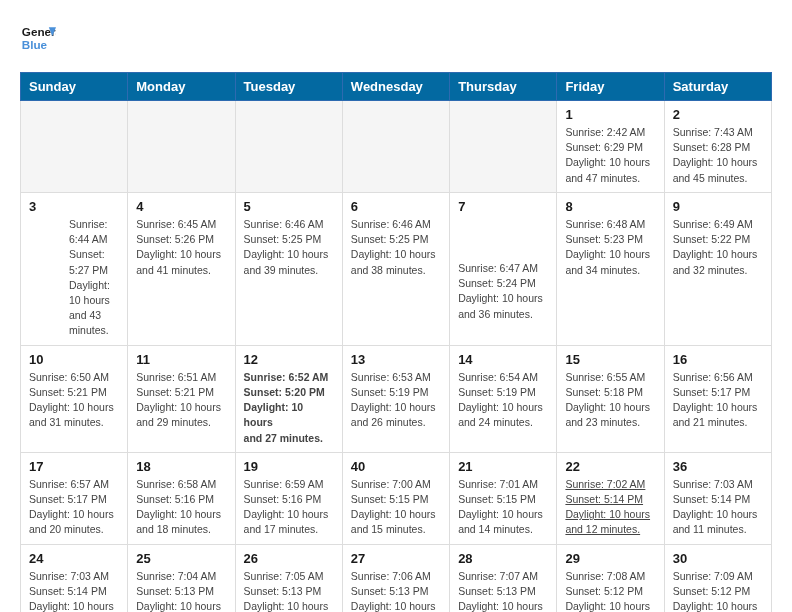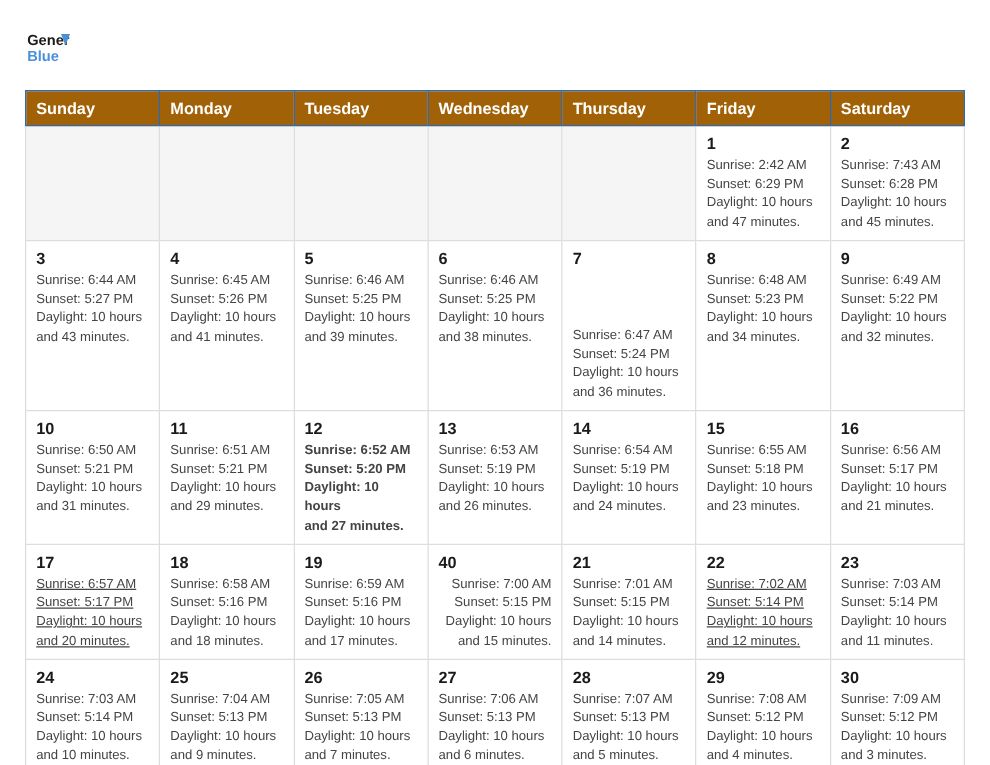"Sunday" .calendar th { background: #a16207 -> #0369a1 }
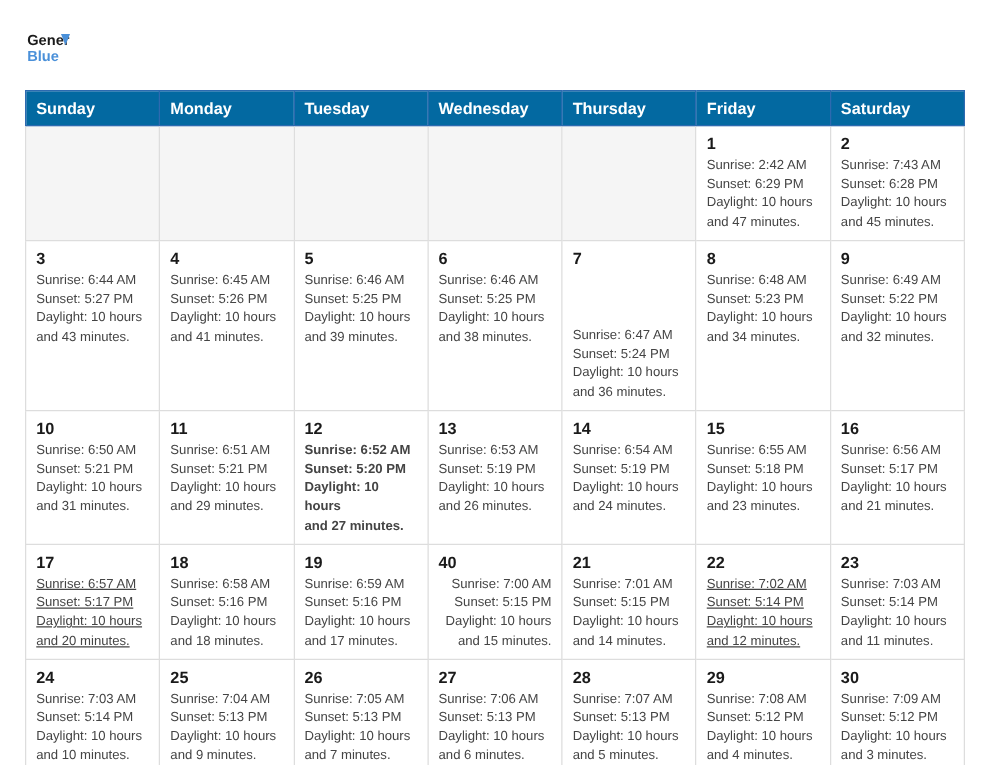"Sunrise: 6:44 AM" div.day-info { margin-left: none -> 40px }
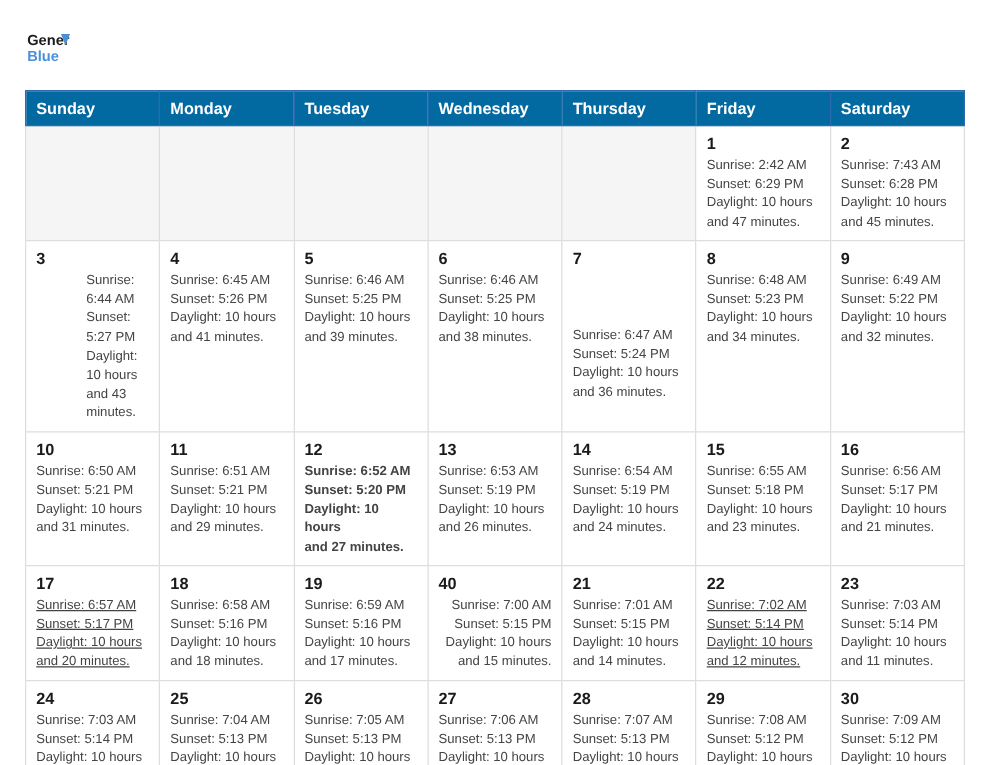"23" span.day-num { text: 23 -> 36 }
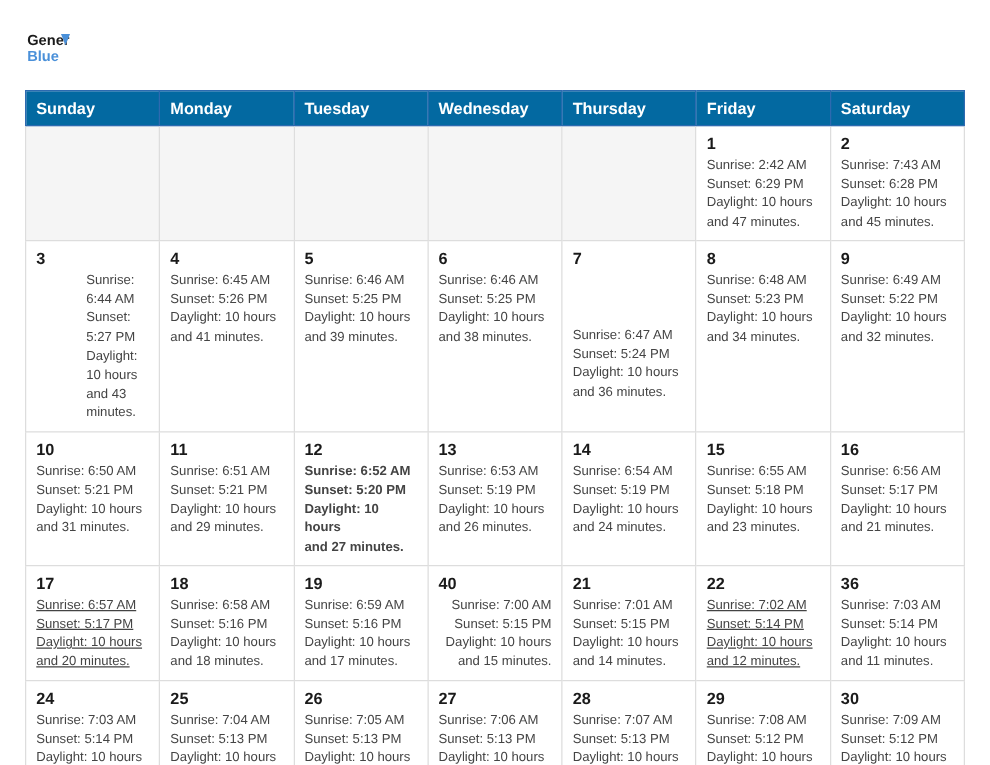"Sunrise: 6:57 AM" div.day-info { text-decoration: underline -> none }
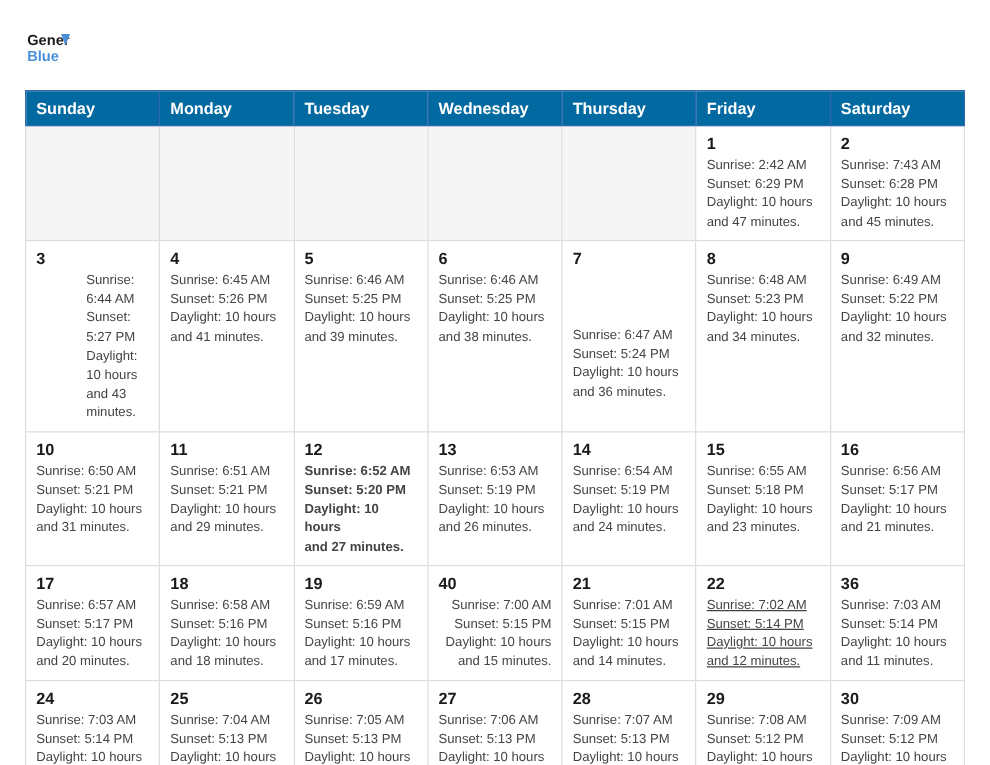"Sunrise: 7:00 AM" div.day-info { text-align: right -> none }
